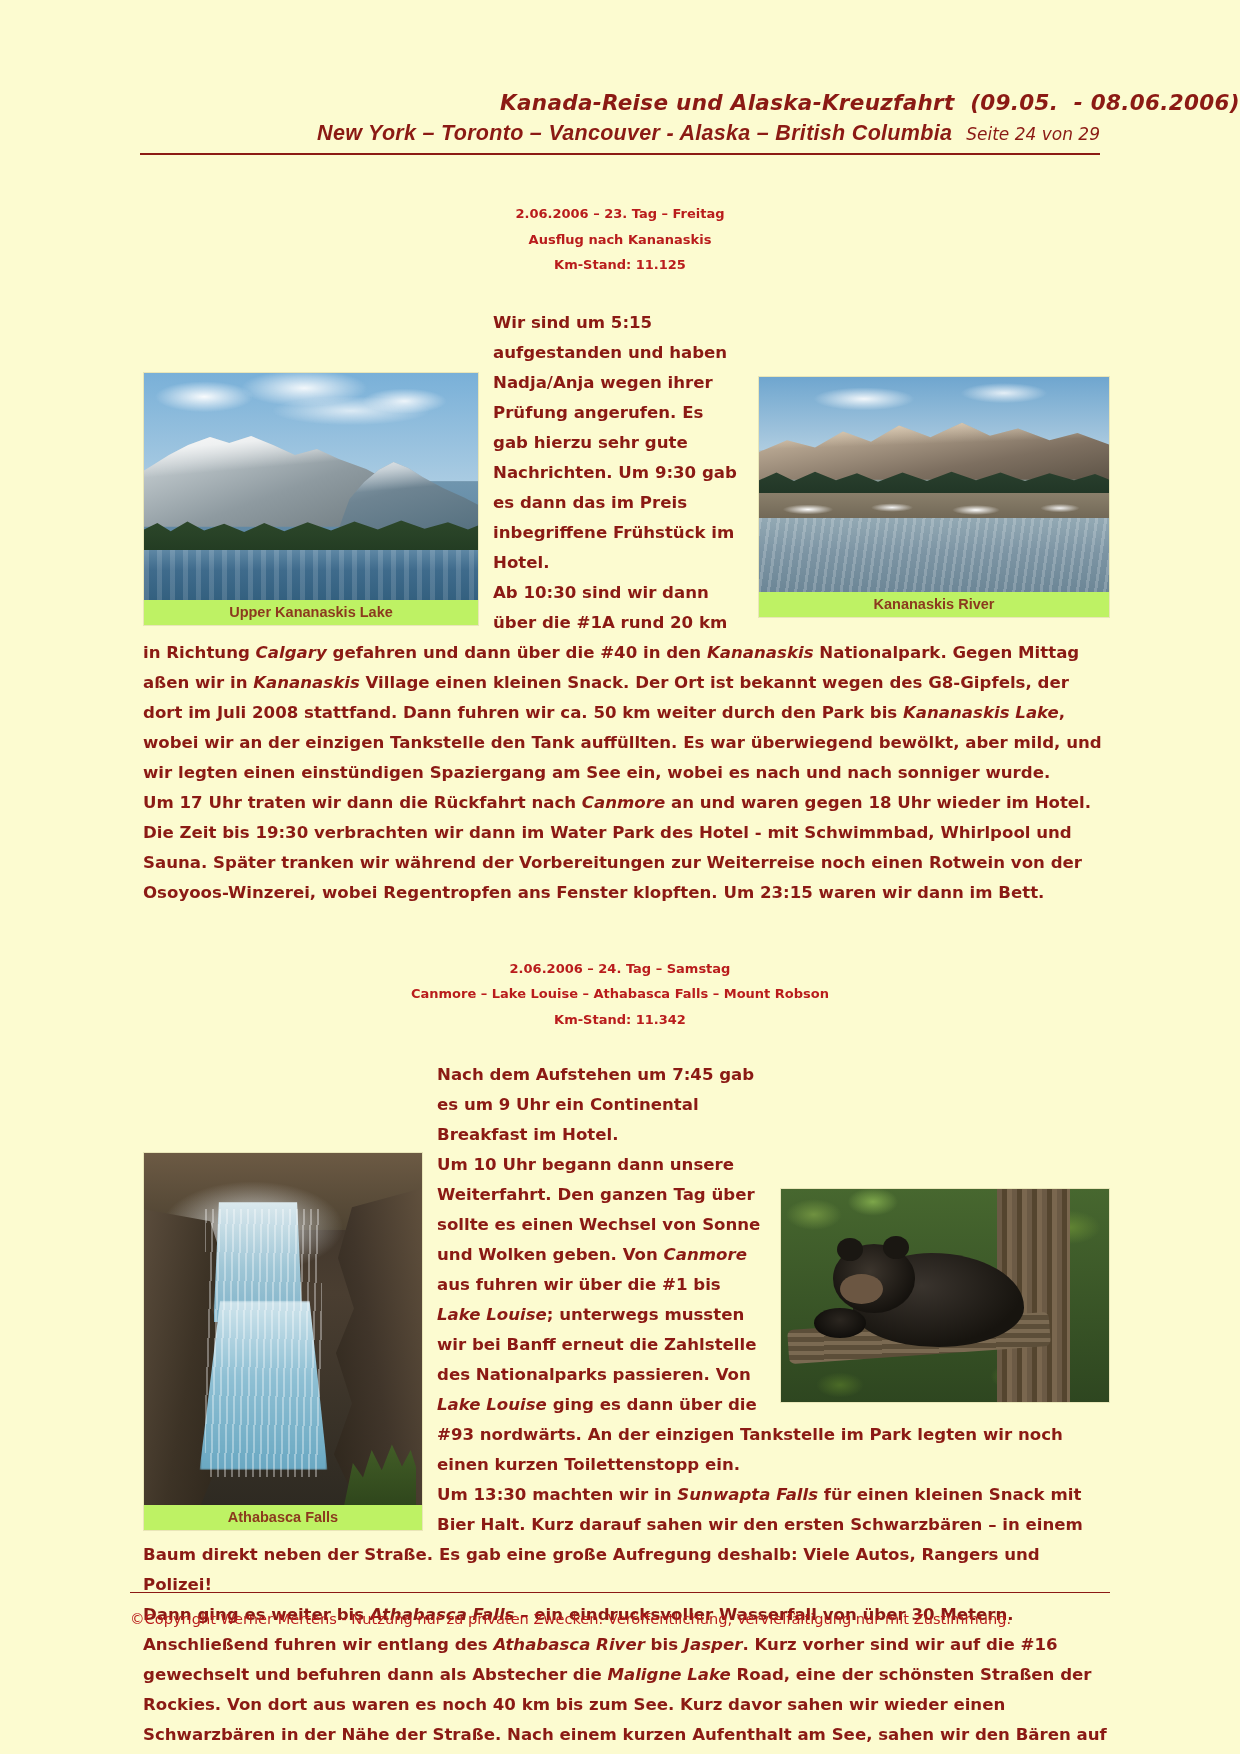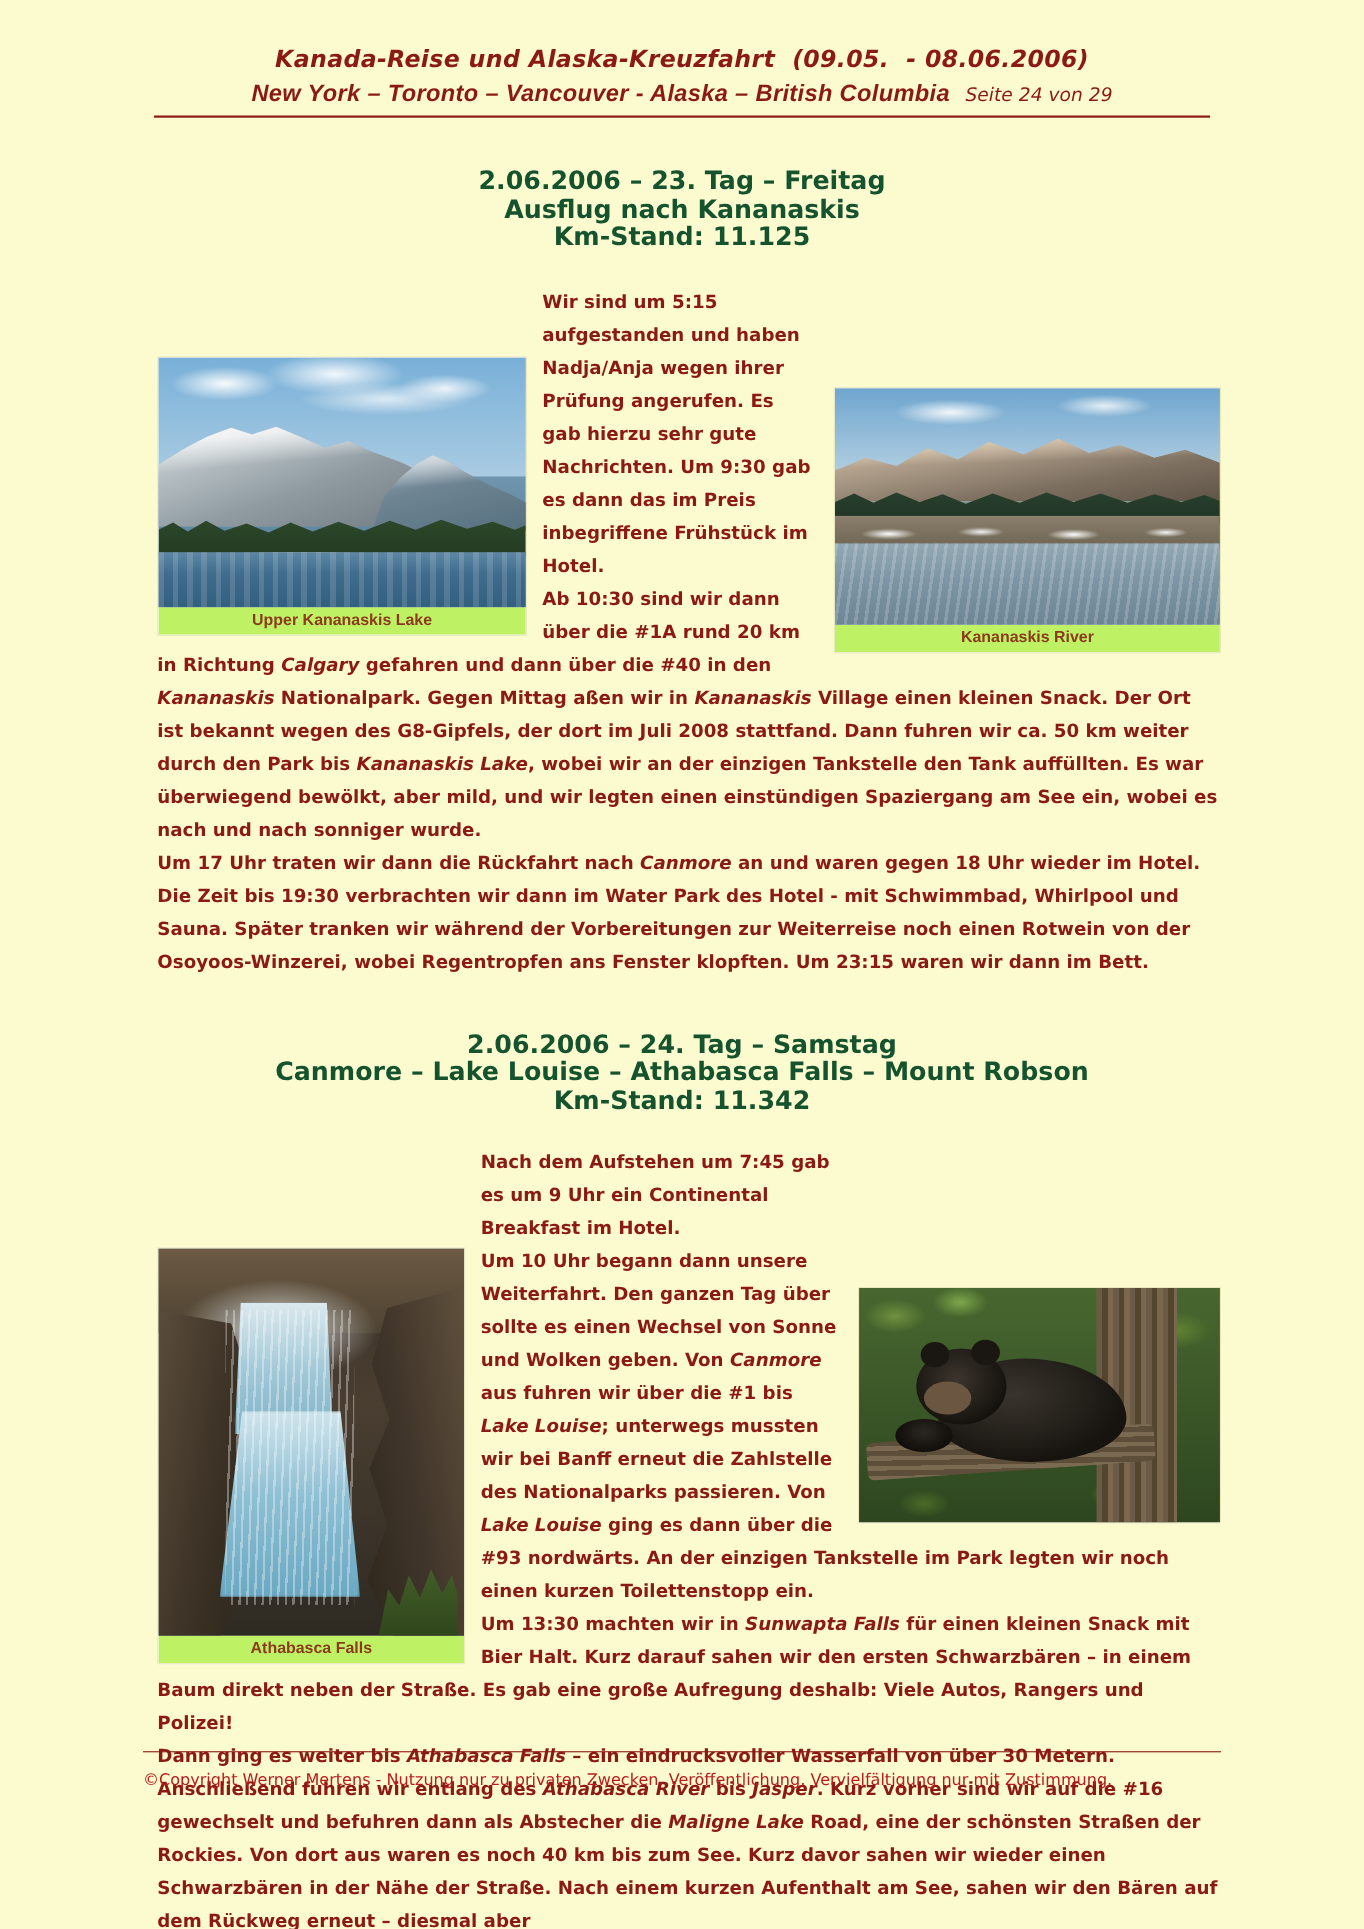"Kanada-Reise und Alaska-Kreuzfahrt" .header { padding-top: 40px -> 88px; text-align: center -> right }
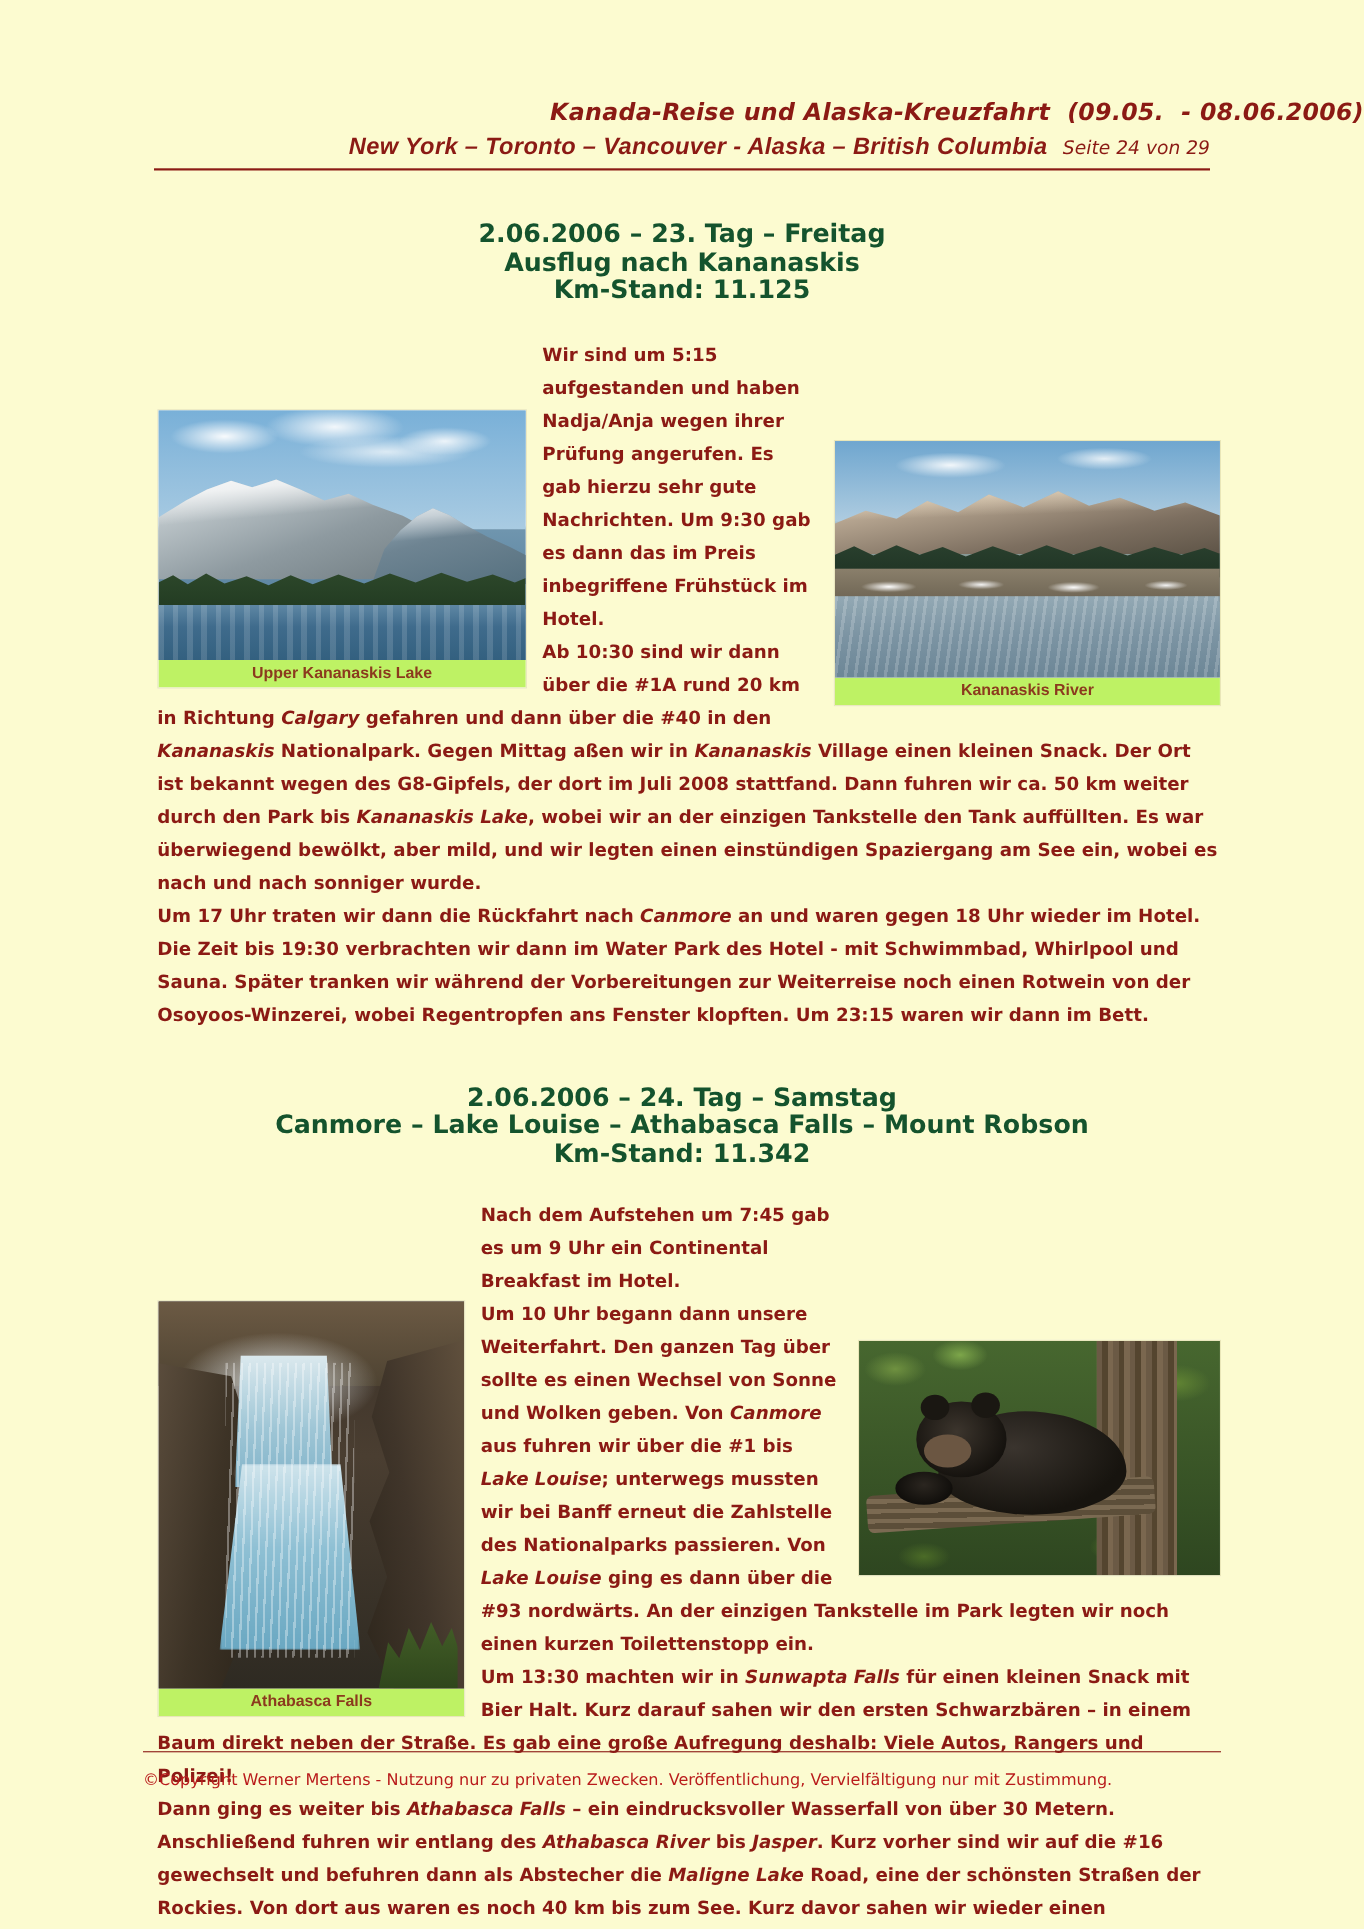"2.06.2006 – 23. Tag –" .day-head { color: #14532d -> #b91c1c; font-size: 23px -> 13px }
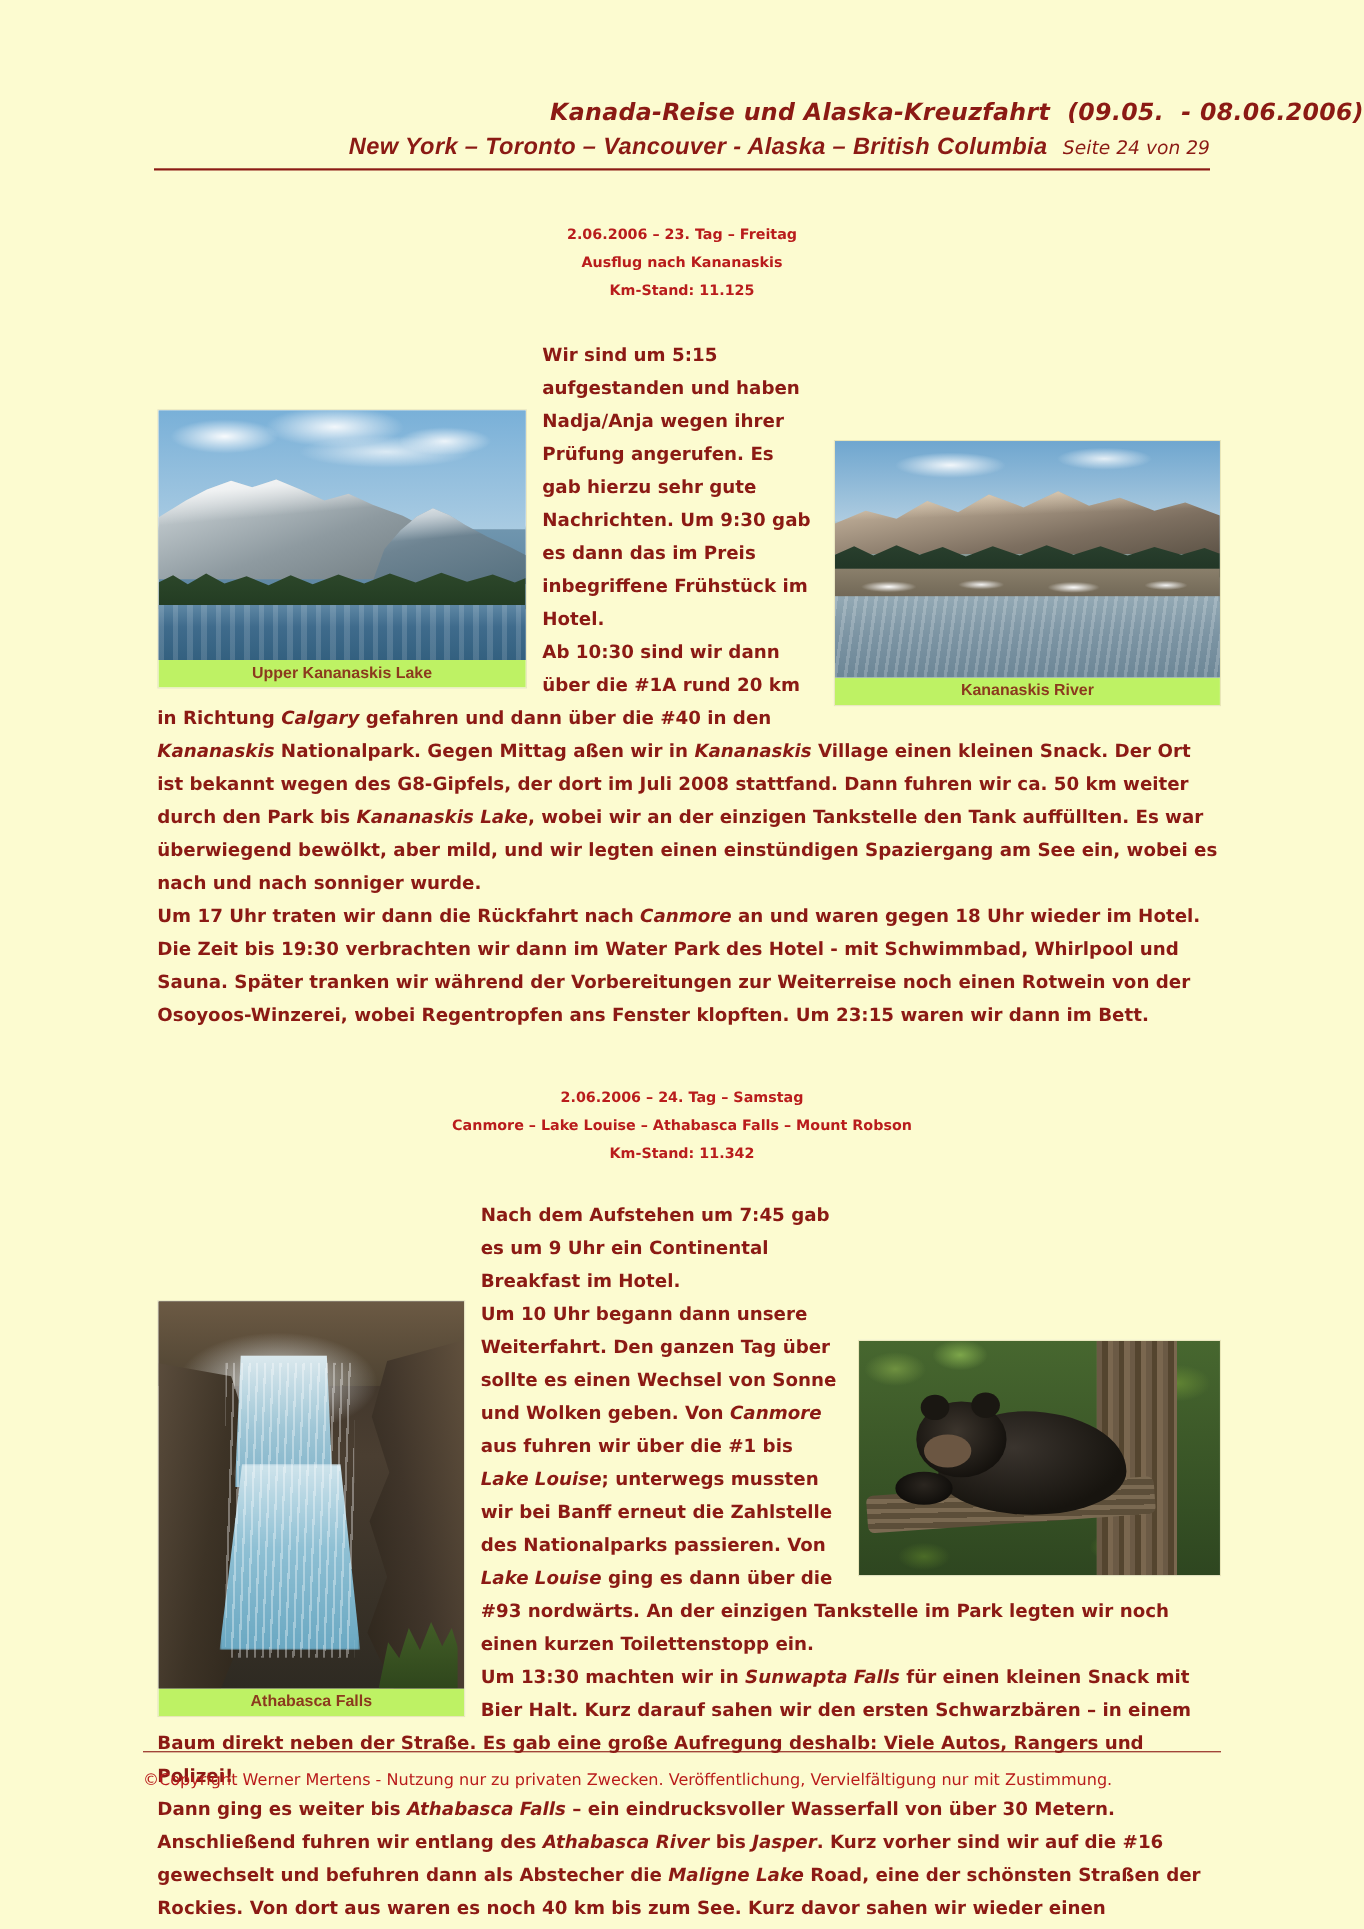"Kananaskis River" div.figure { margin-top: 92px -> 68px }
